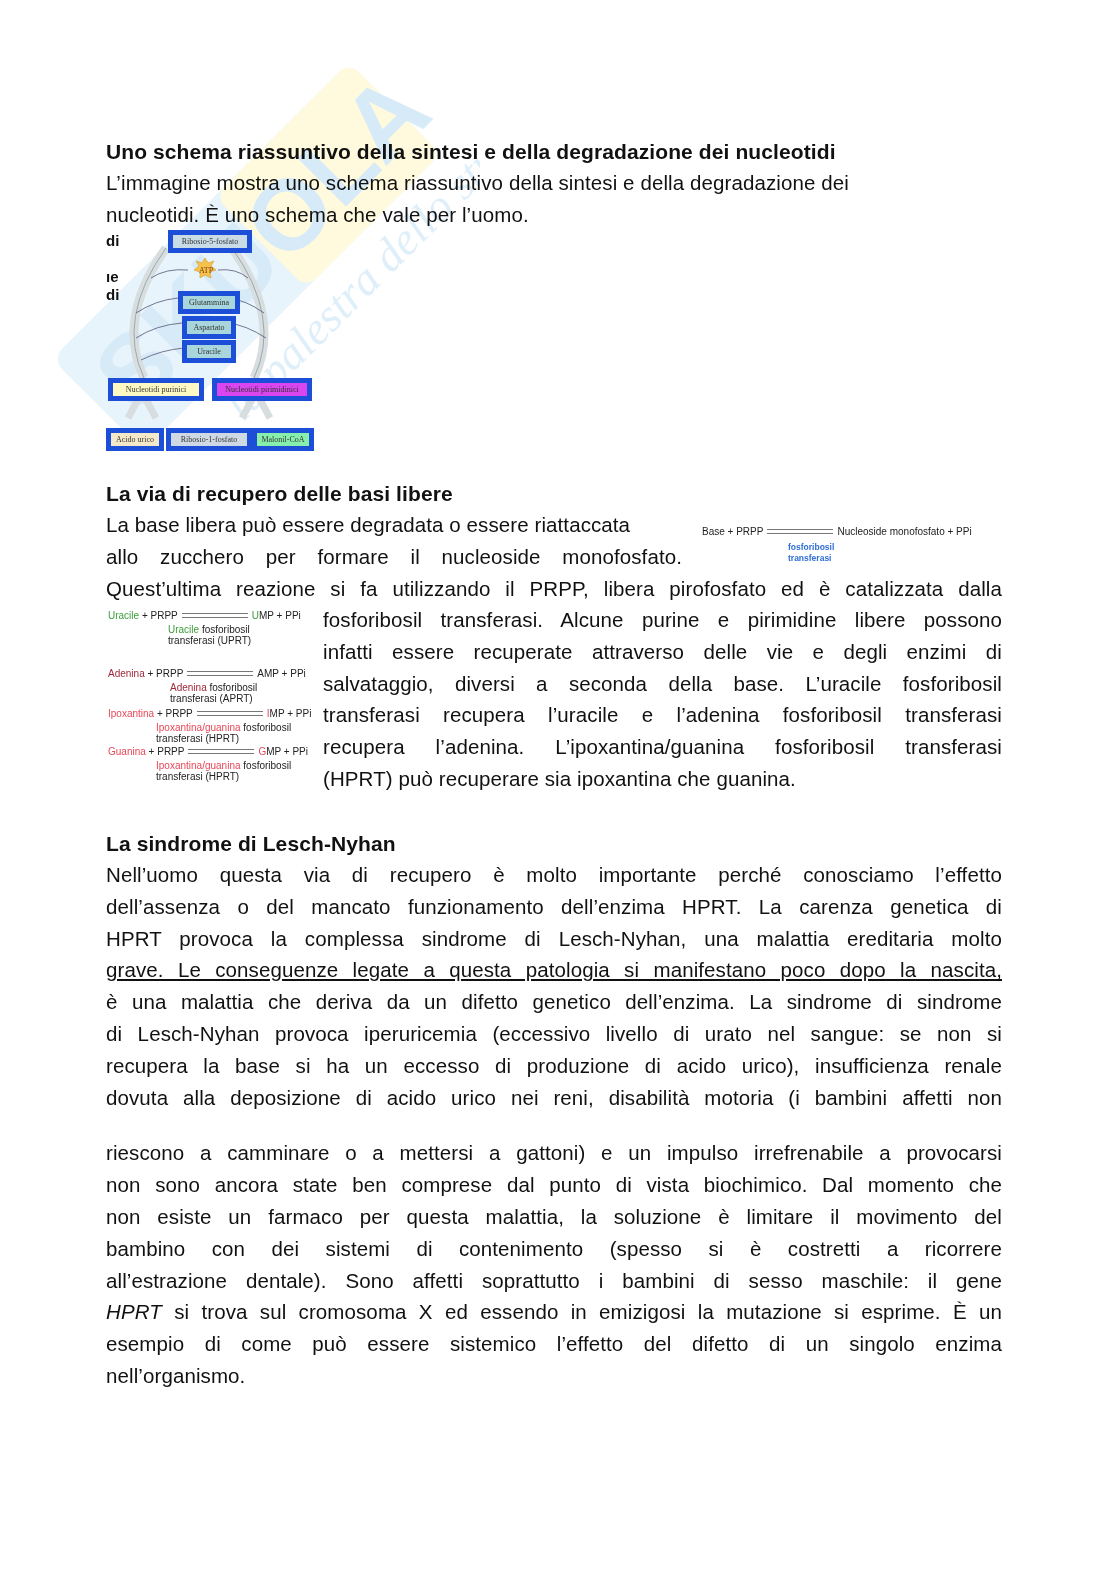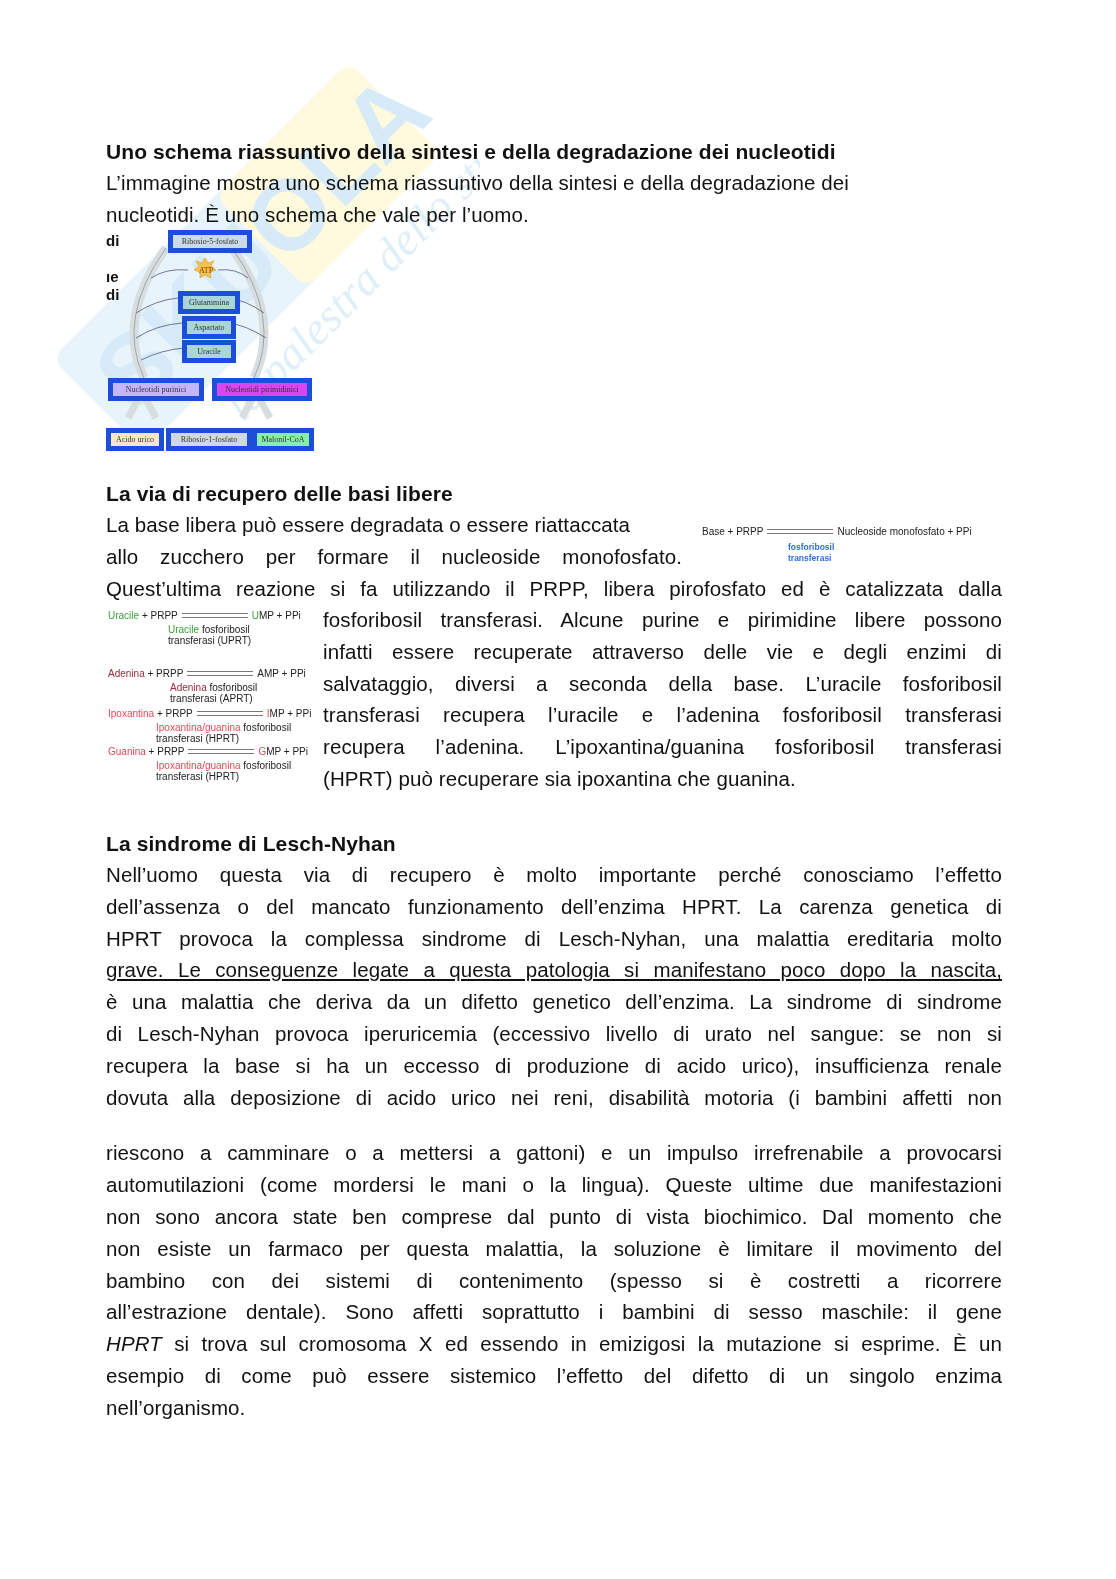"Nucleotidi purinici" .b-gray { background: #c4b5fd -> #fef9c3 }
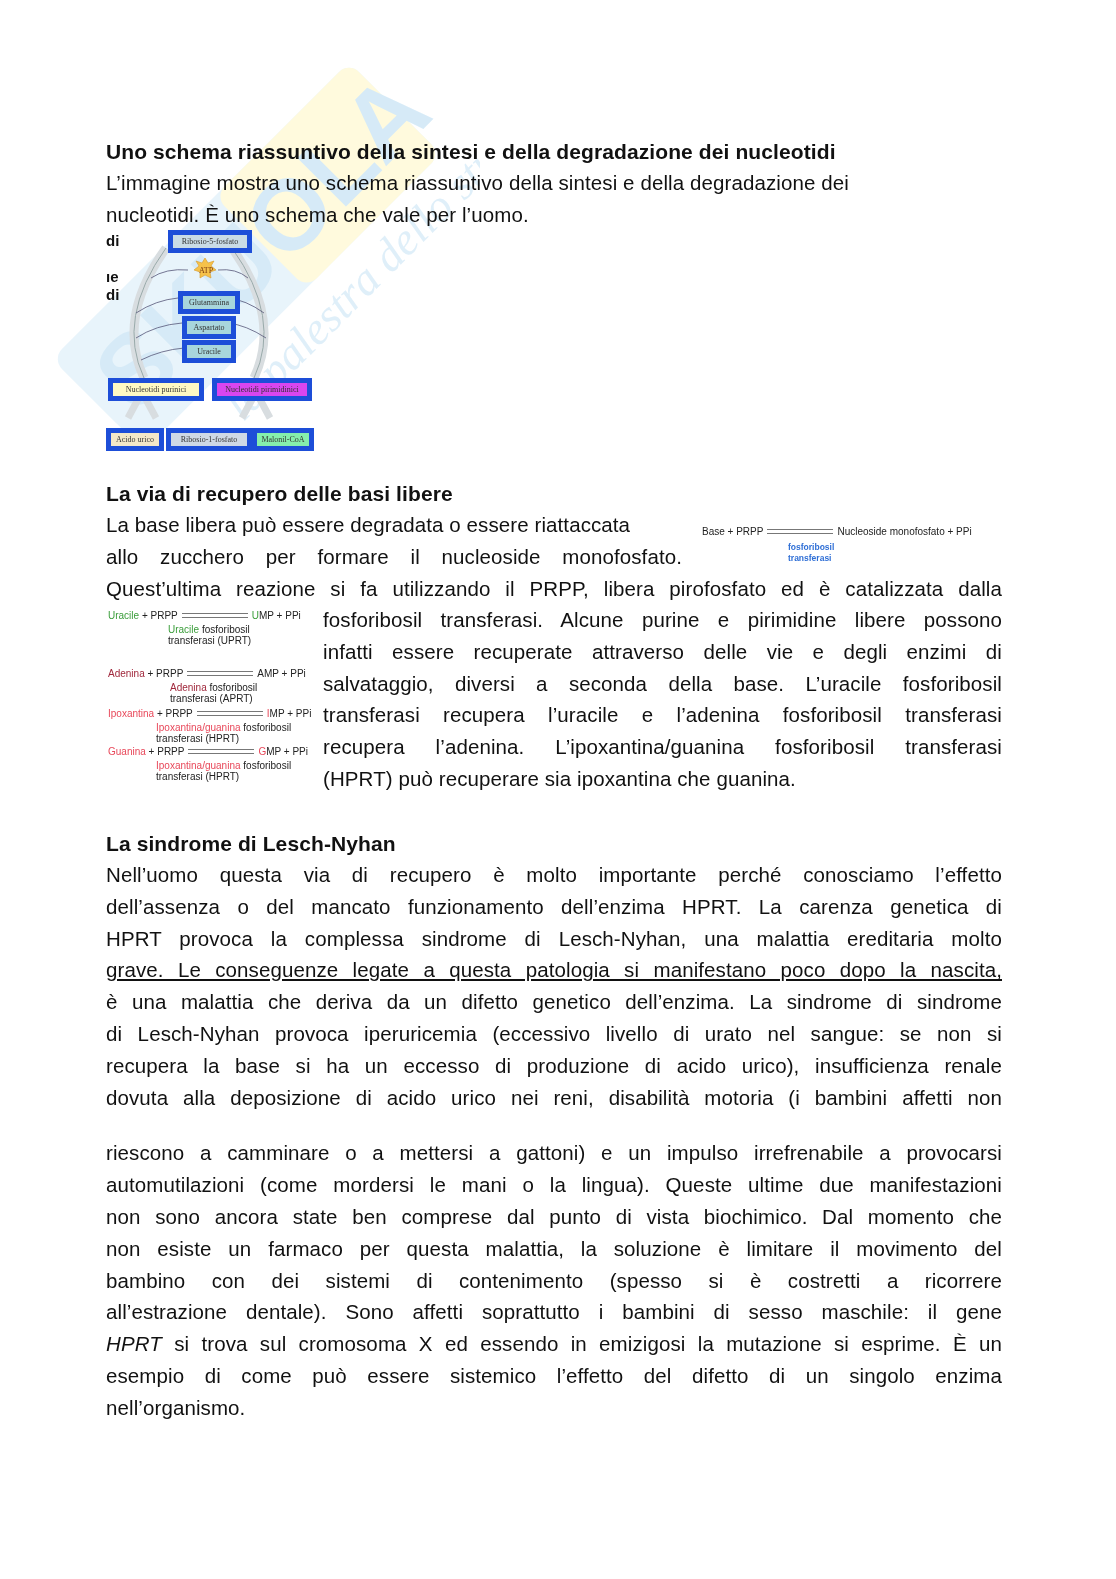"automutilazioni (come mordersi le mani" div.txt { html: <div>automutilazioni (come mordersi le mani o la lingua). Queste ultime due manifestazioni</div> -> none }
